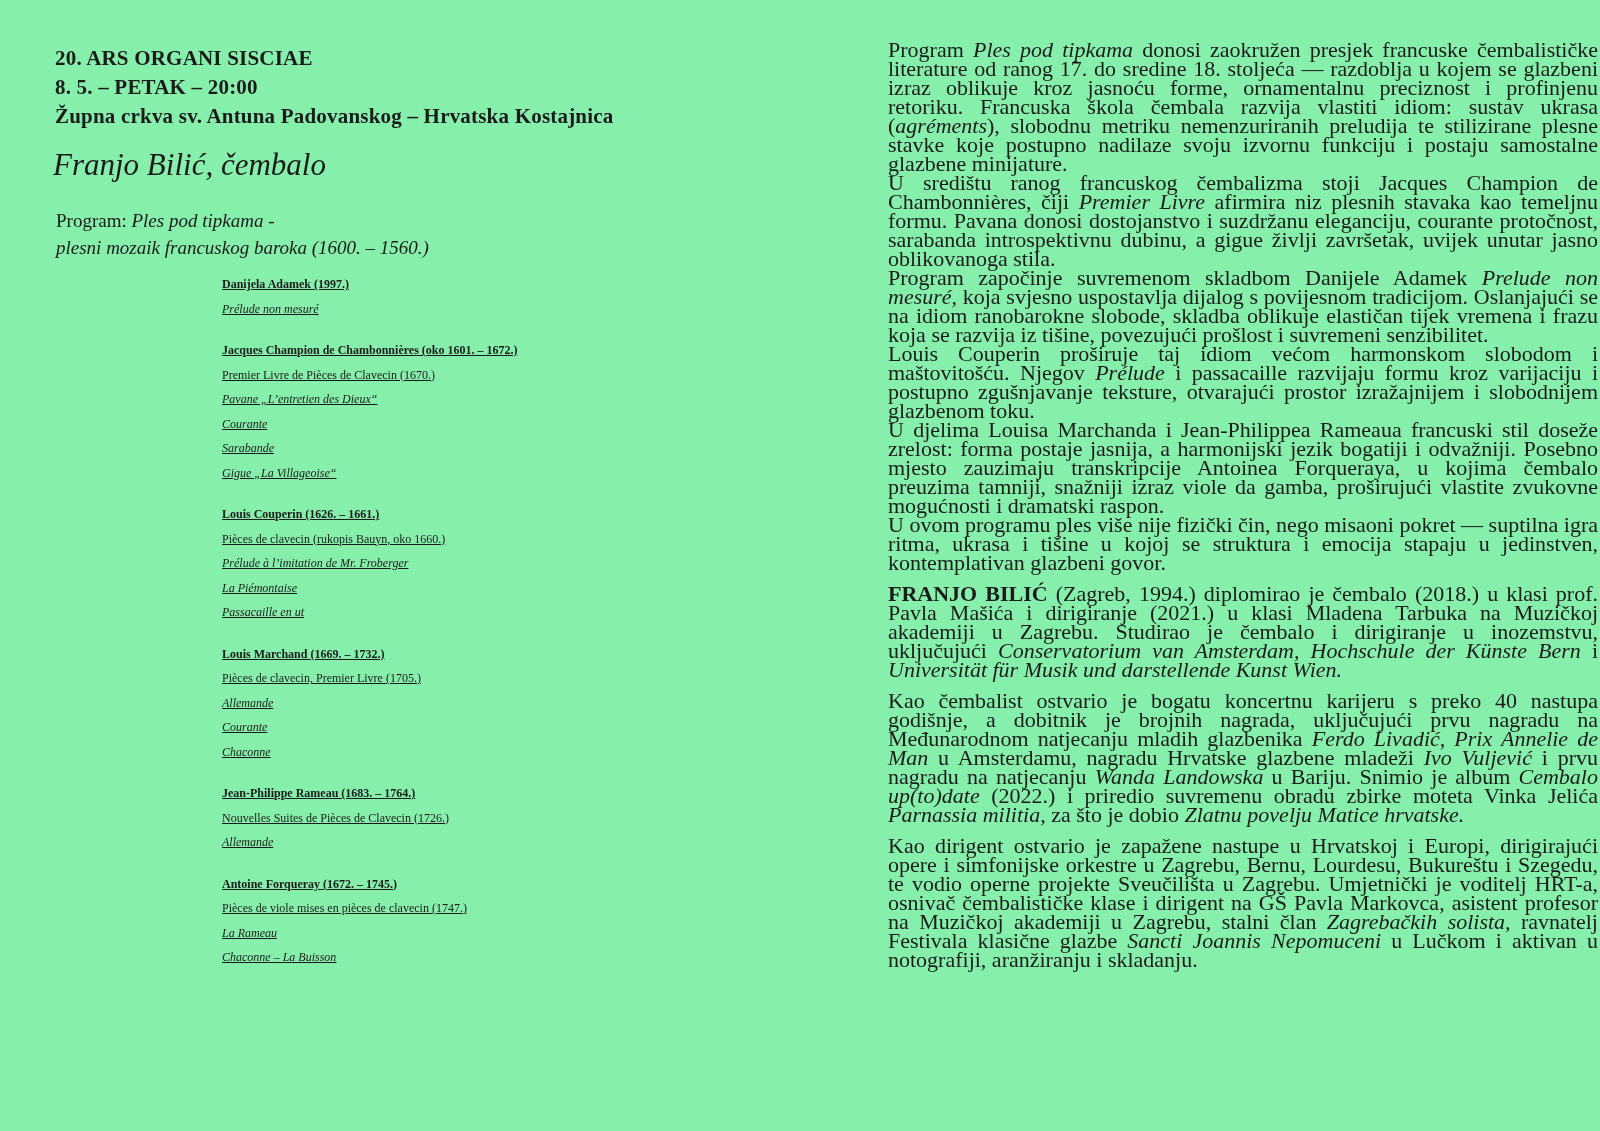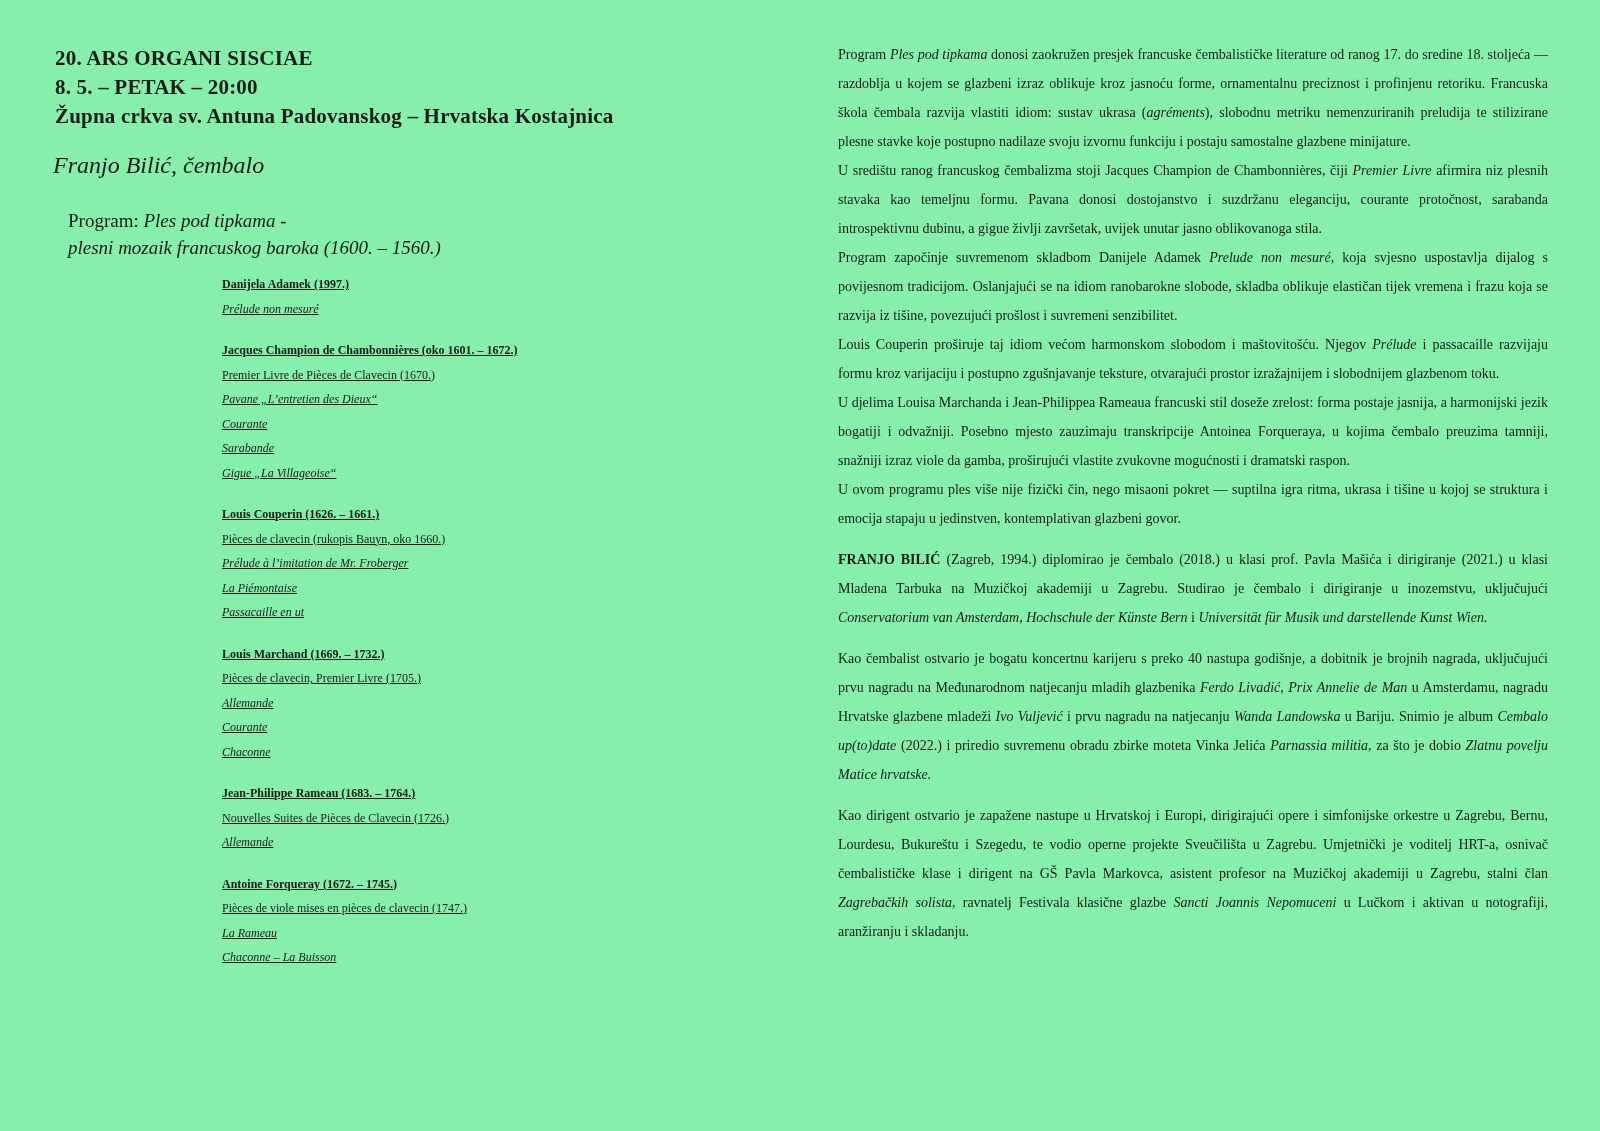"Program Ples pod tipkama donosi" .col-right { font-size: 14px -> 22px; left: 838px -> 888px; line-height: 29px -> 19px }
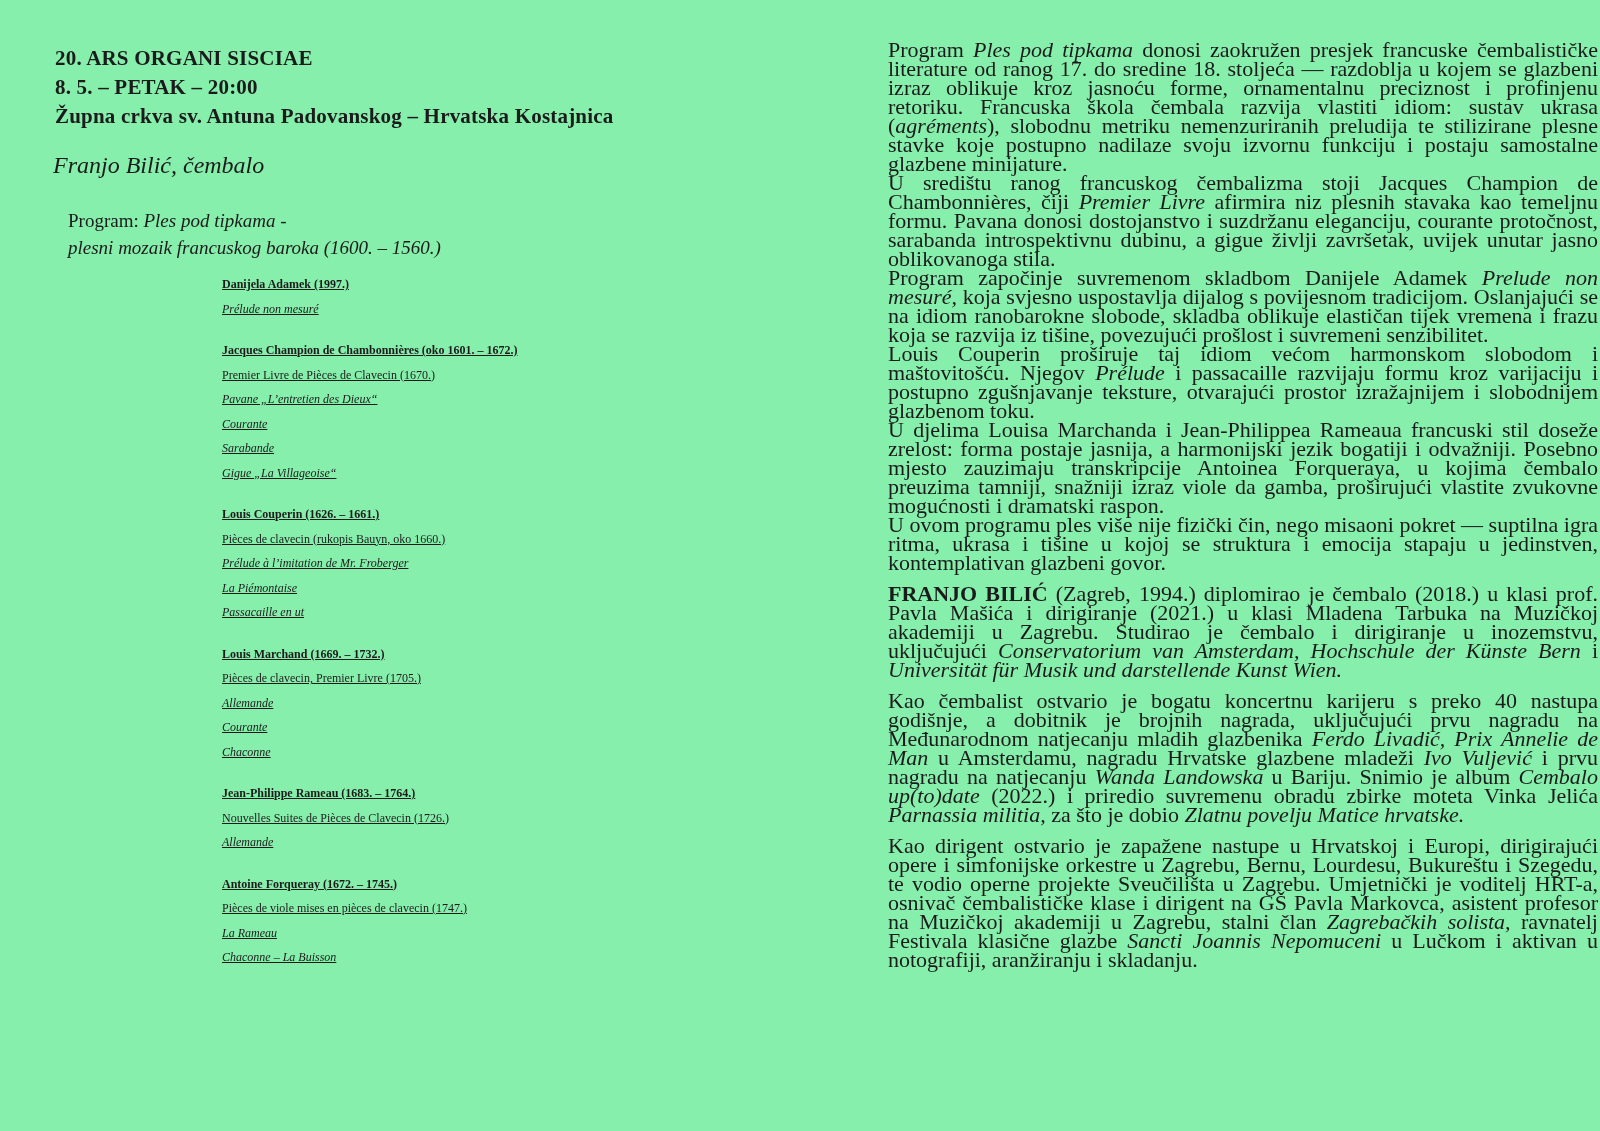"Franjo Bilić, čembalo" .performer { font-size: 24px -> 31px }
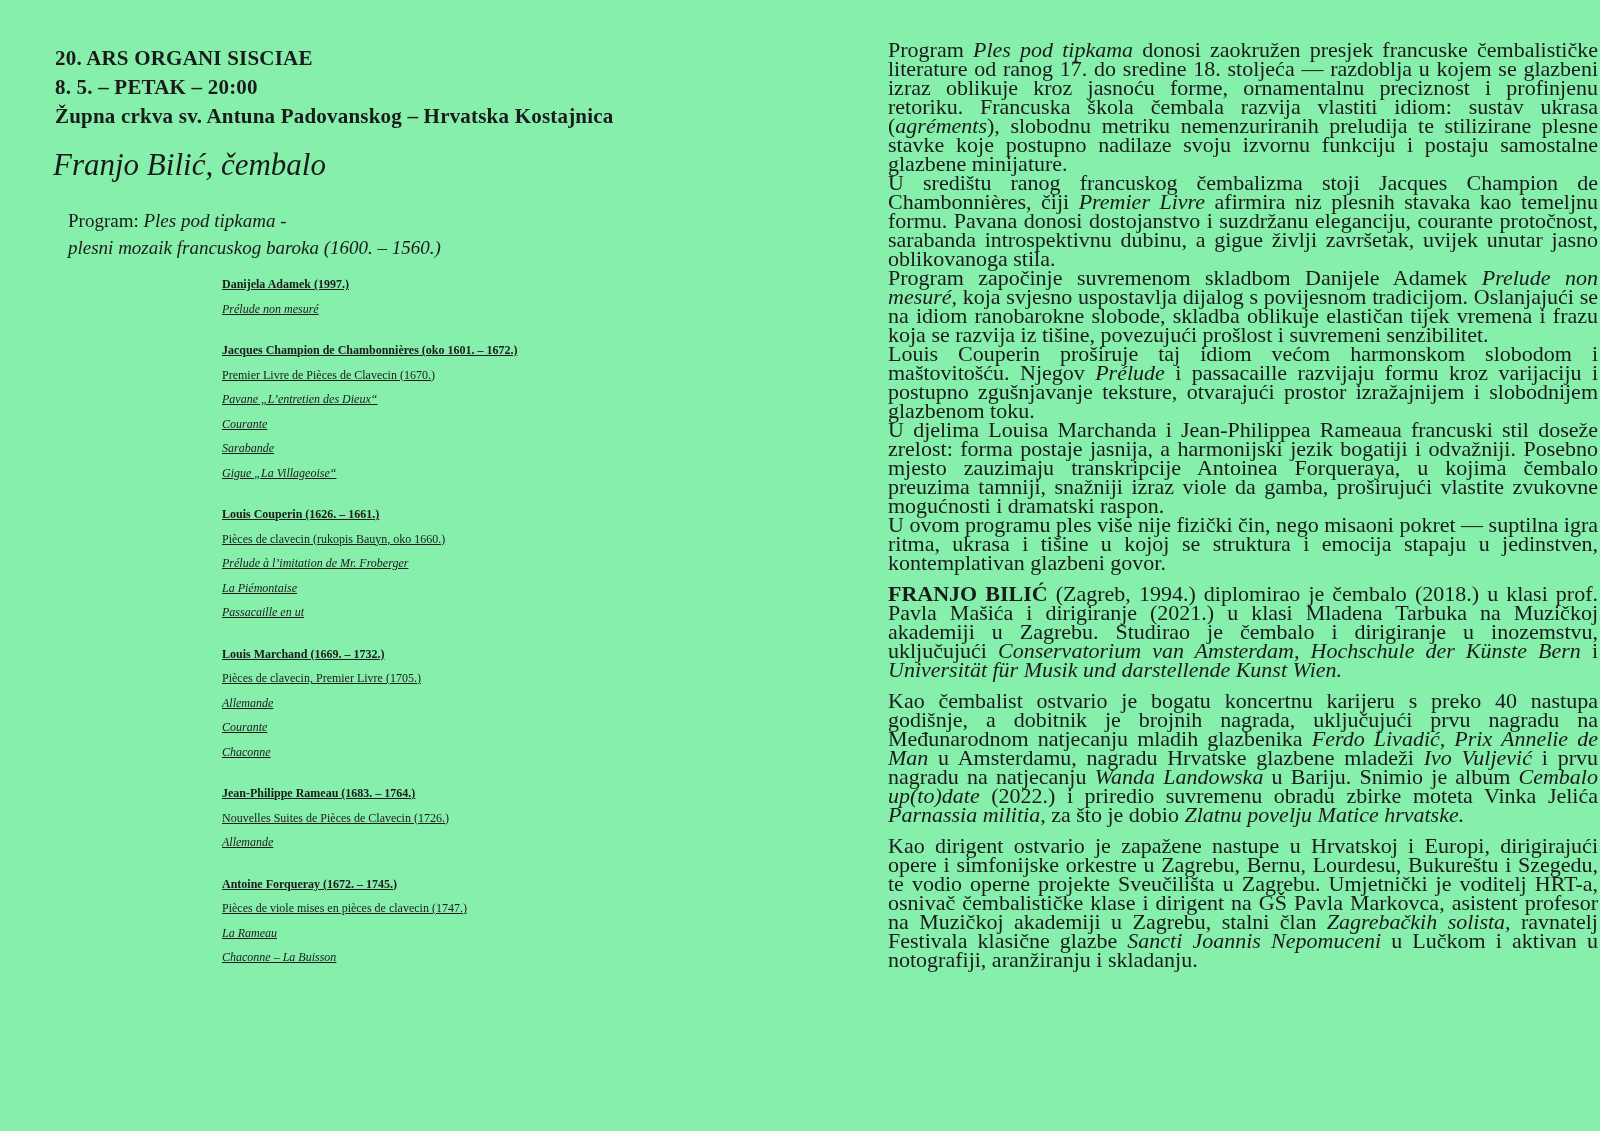"Program: Ples pod tipkama -" .program-intro { left: 68px -> 56px }
